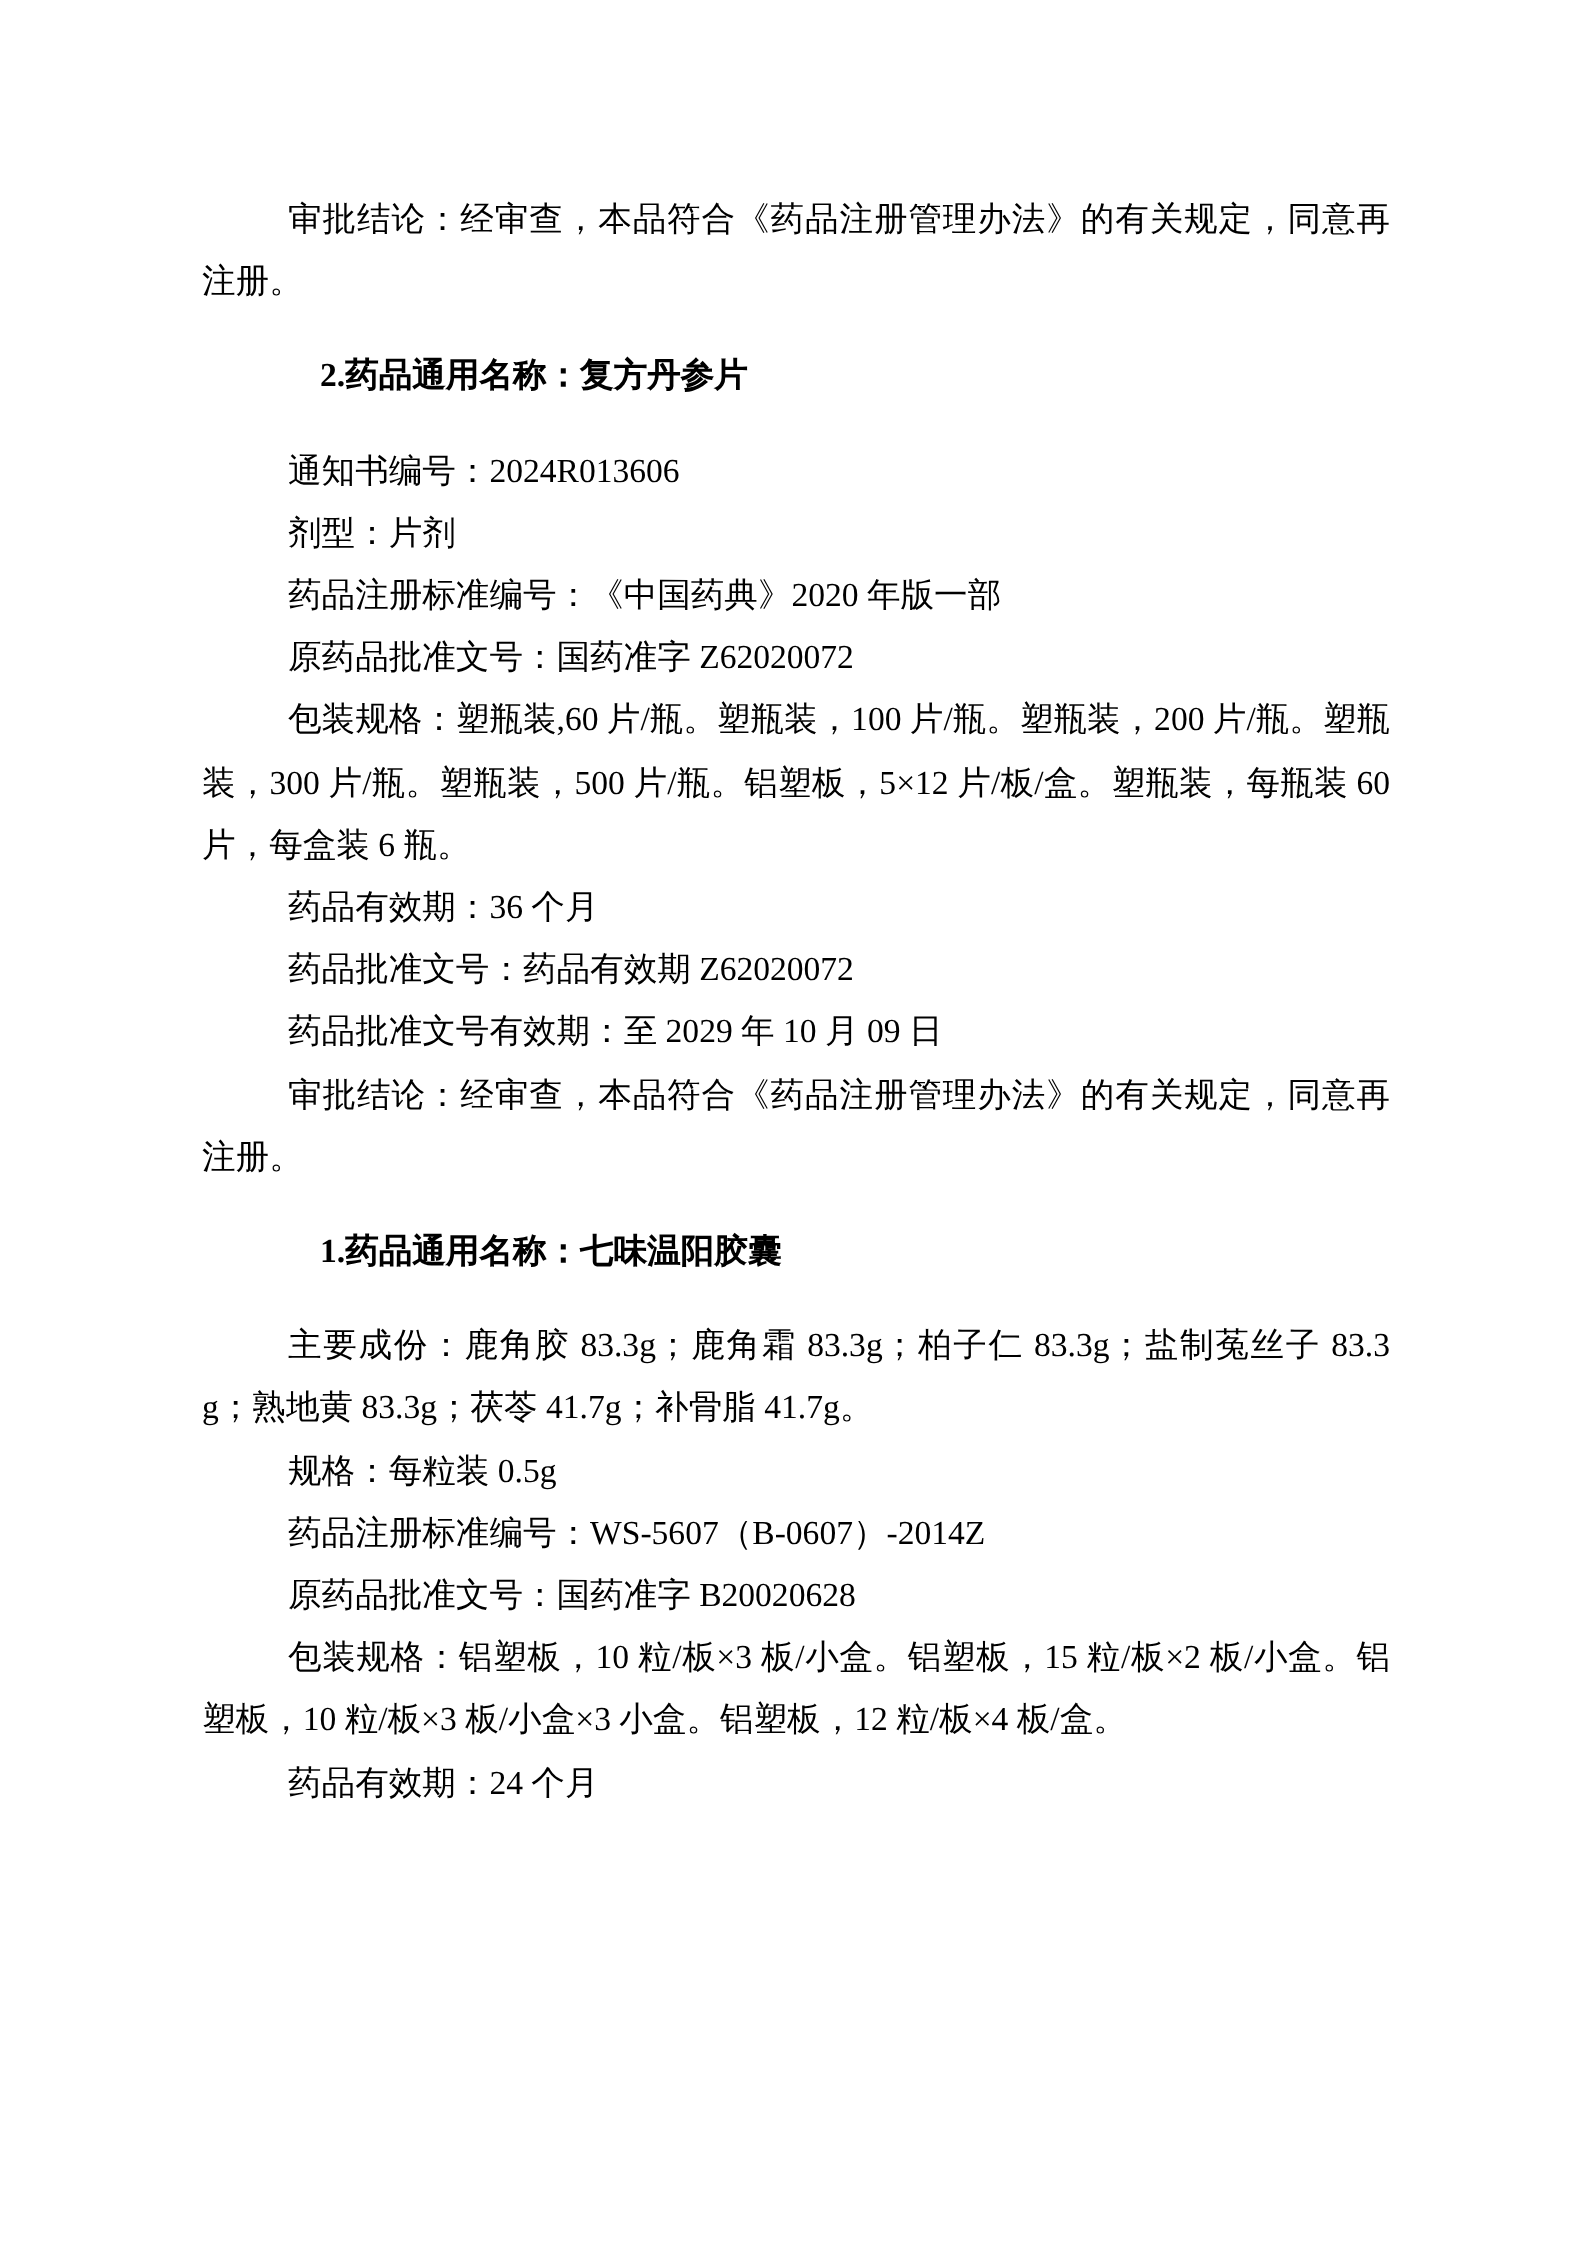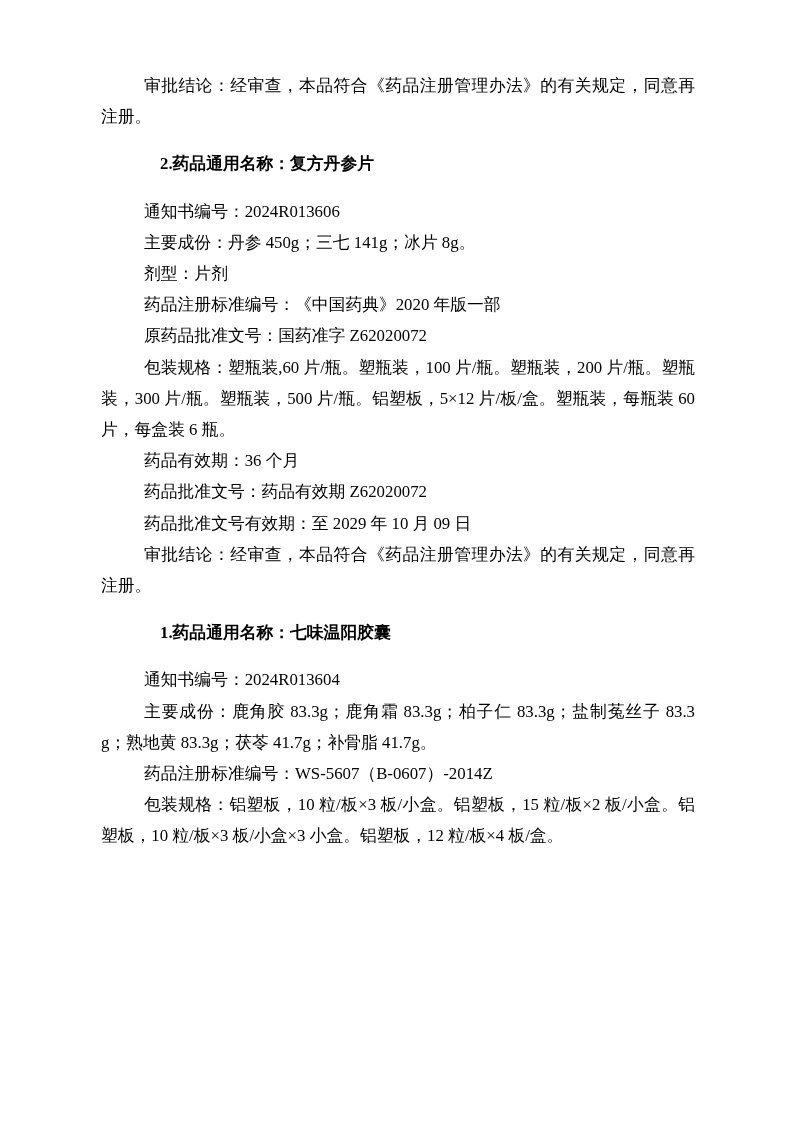"审批结论：经审查，本品符合《药品注册管理办法》的有关规定，同意再注册。" .page { padding: 70px 99px 0 101px -> 94px 99px 0 101px }
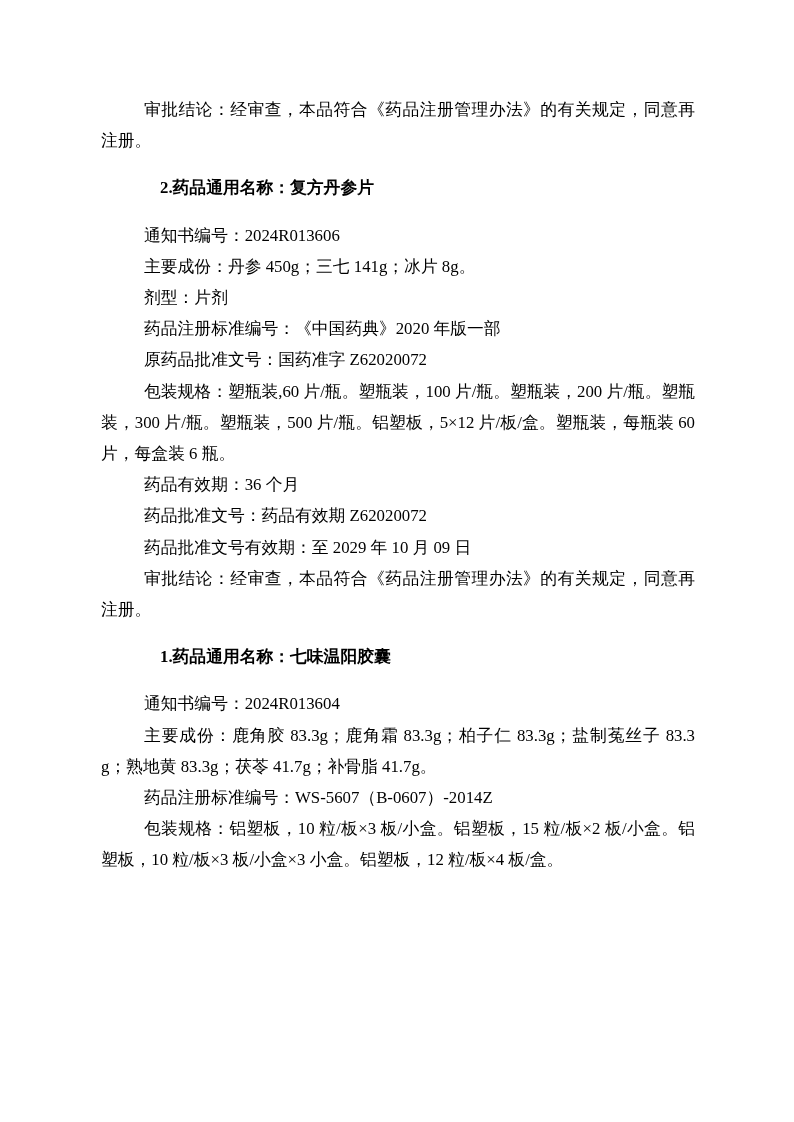"主要成份：丹参 450g；三七 141g；冰片 8g。" p.para { html: <p>主要成份：丹参 450g；三七 141g；冰片 8g。</p> -> none }
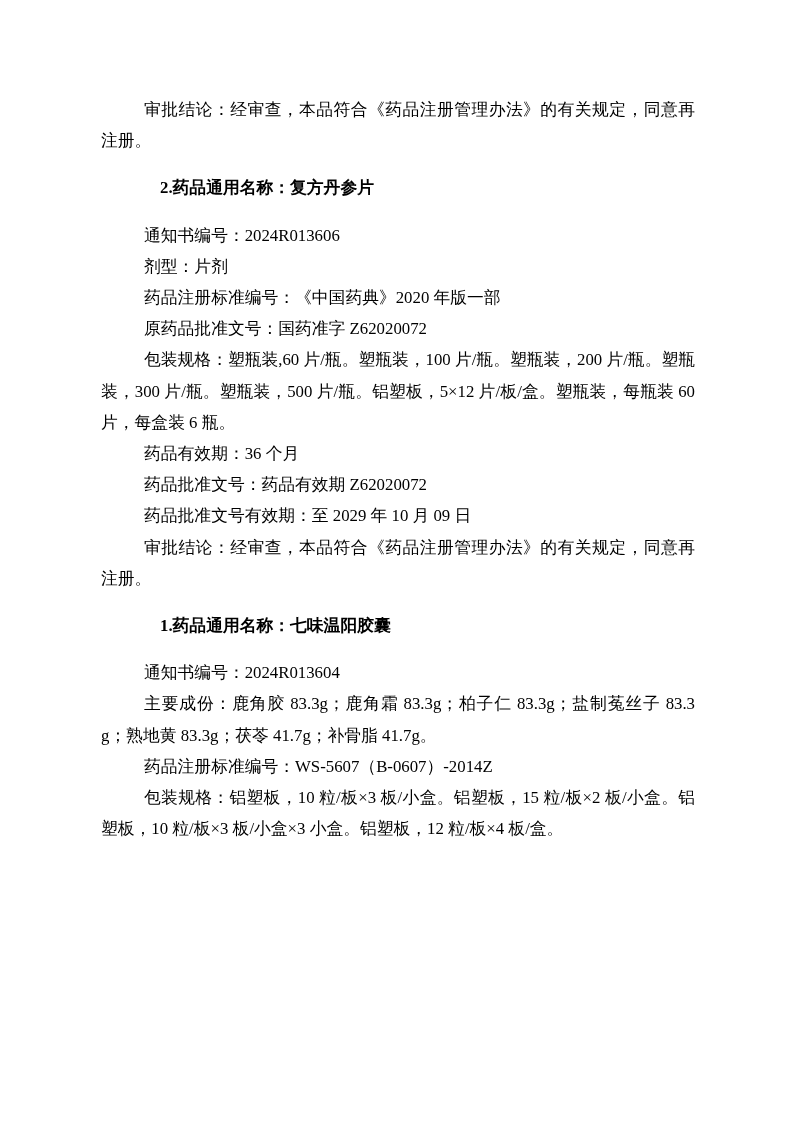"通知书编号：2024R013604" p.para { html: <p>通知书编号：2024R013604</p> -> none }
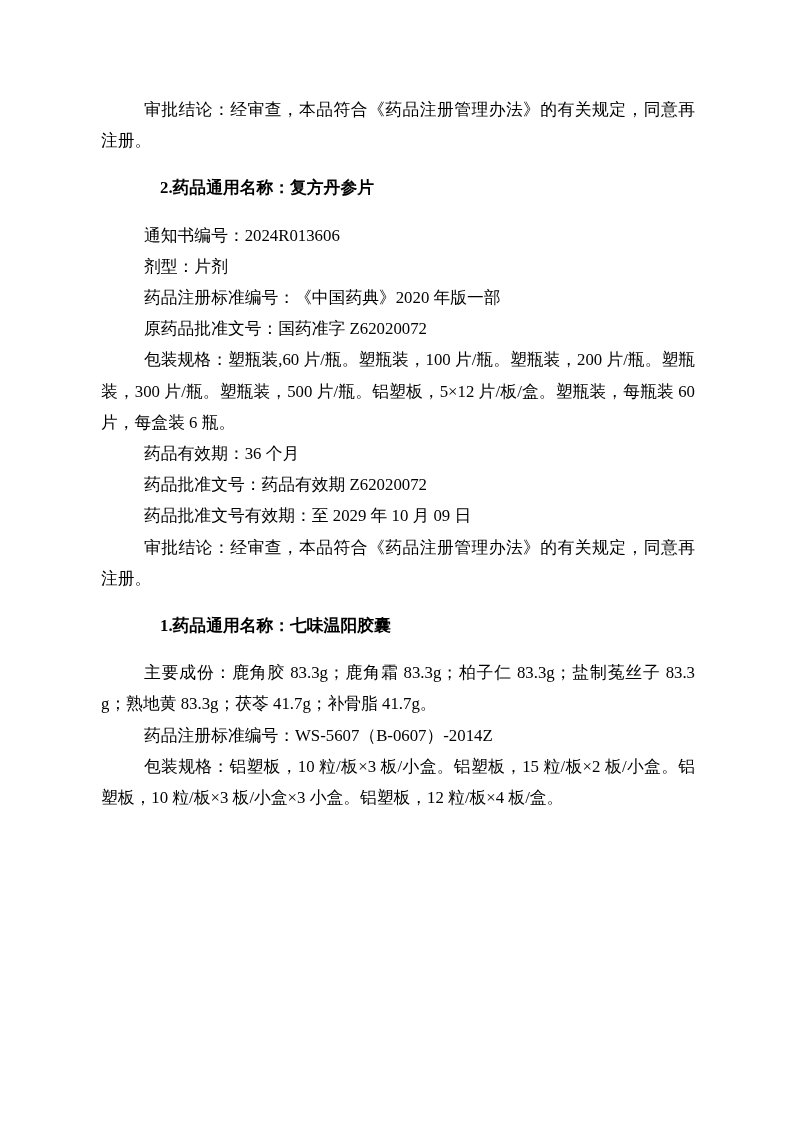"规格：每粒装 0.5g" p.para { html: none -> <p>规格：每粒装 0.5g</p> }
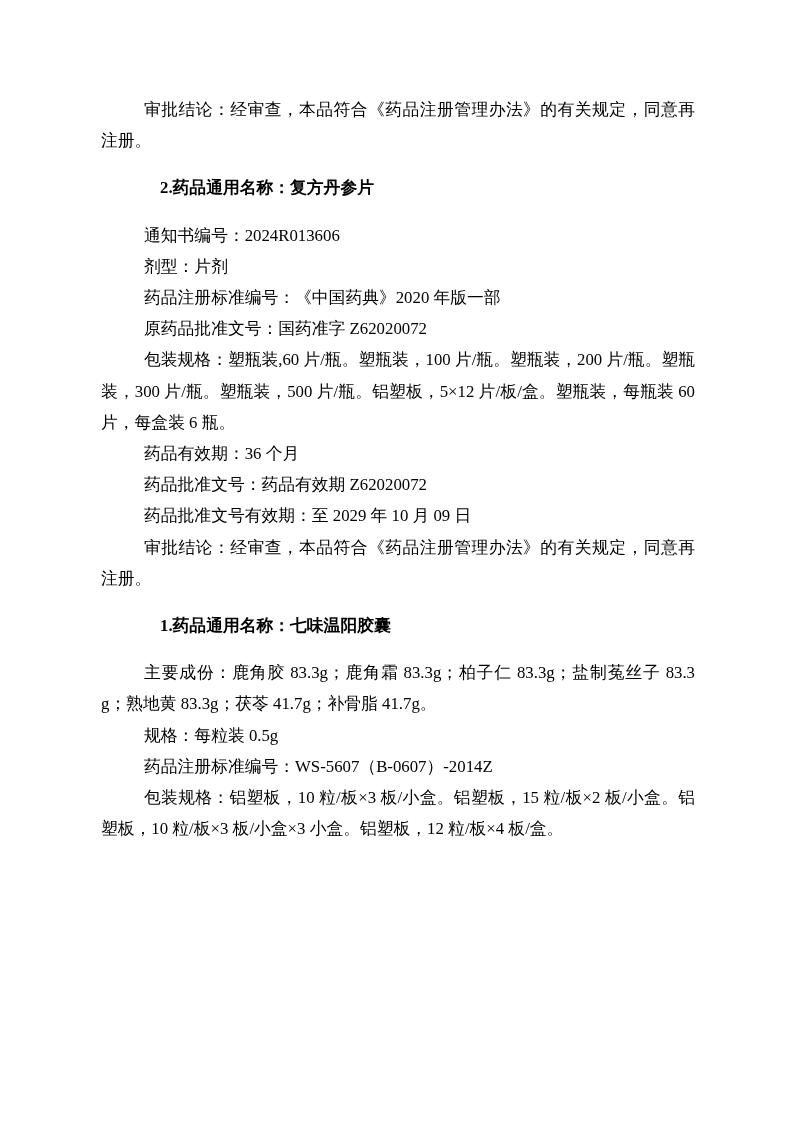"原药品批准文号：国药准字 B20020628" p.para { html: none -> <p>原药品批准文号：国药准字 B20020628</p> }
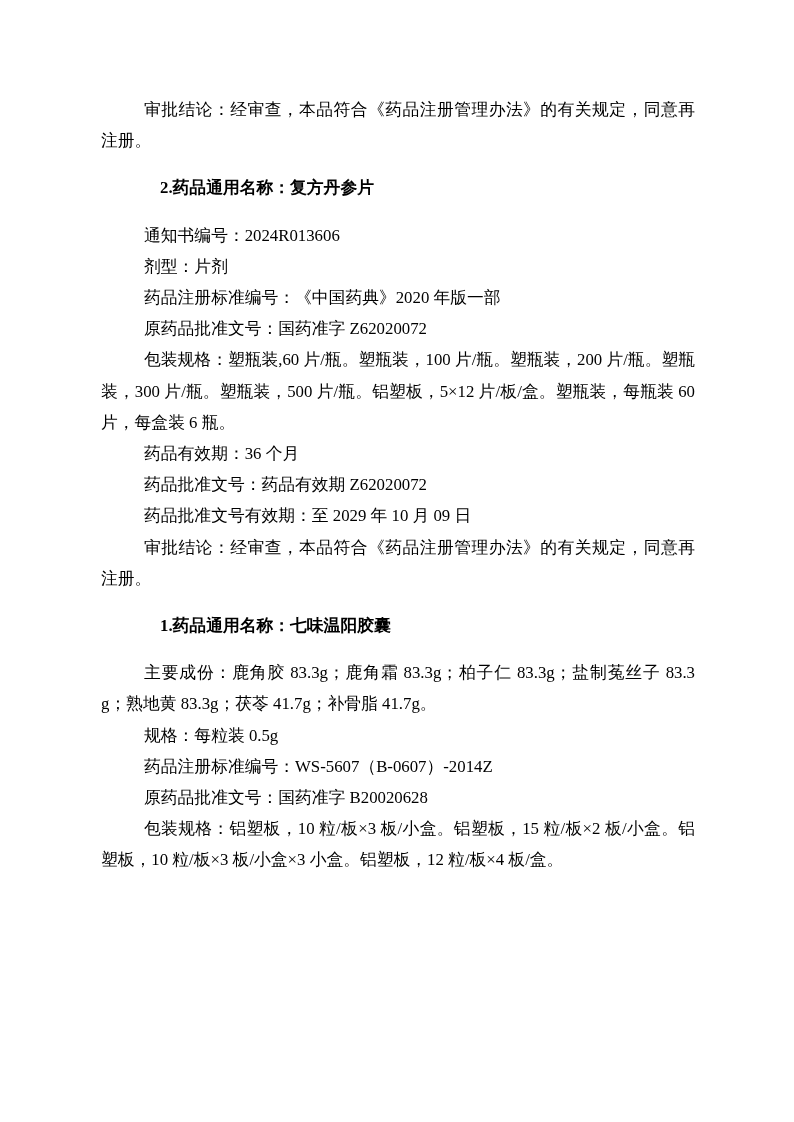"药品有效期：24 个月" p.para { html: none -> <p>药品有效期：24 个月</p> }
